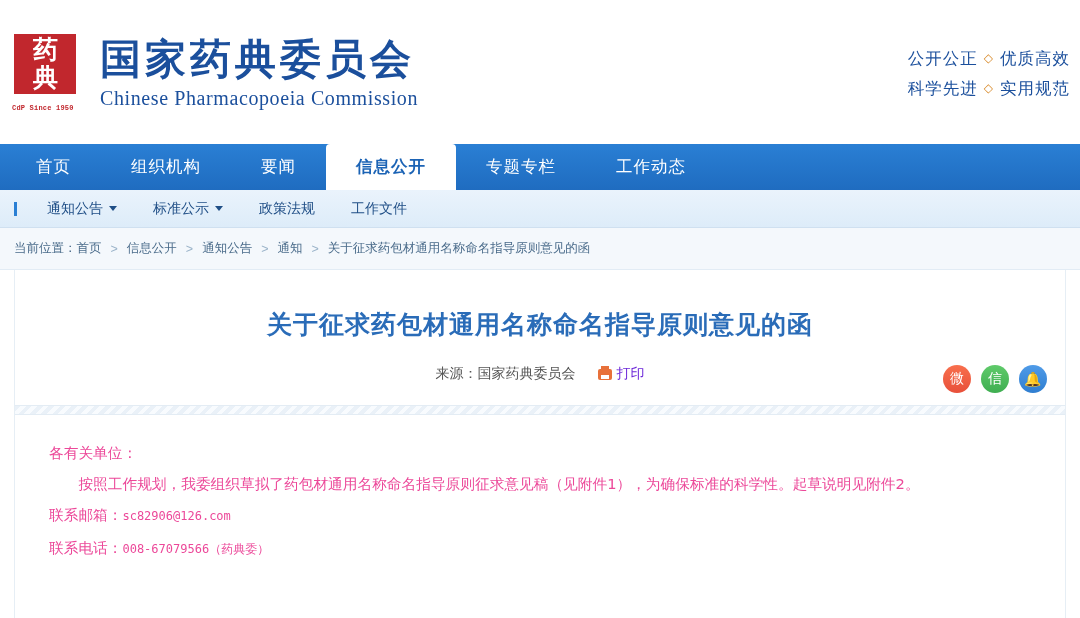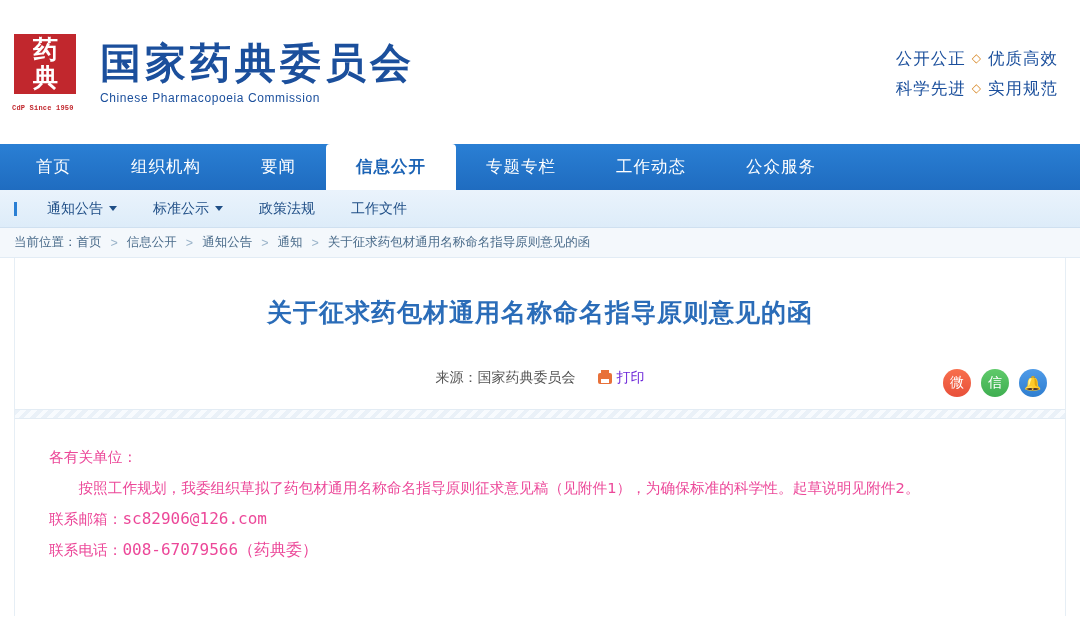"公开公正 ◇ 优质高效" .slogan { right: 22px -> 10px }
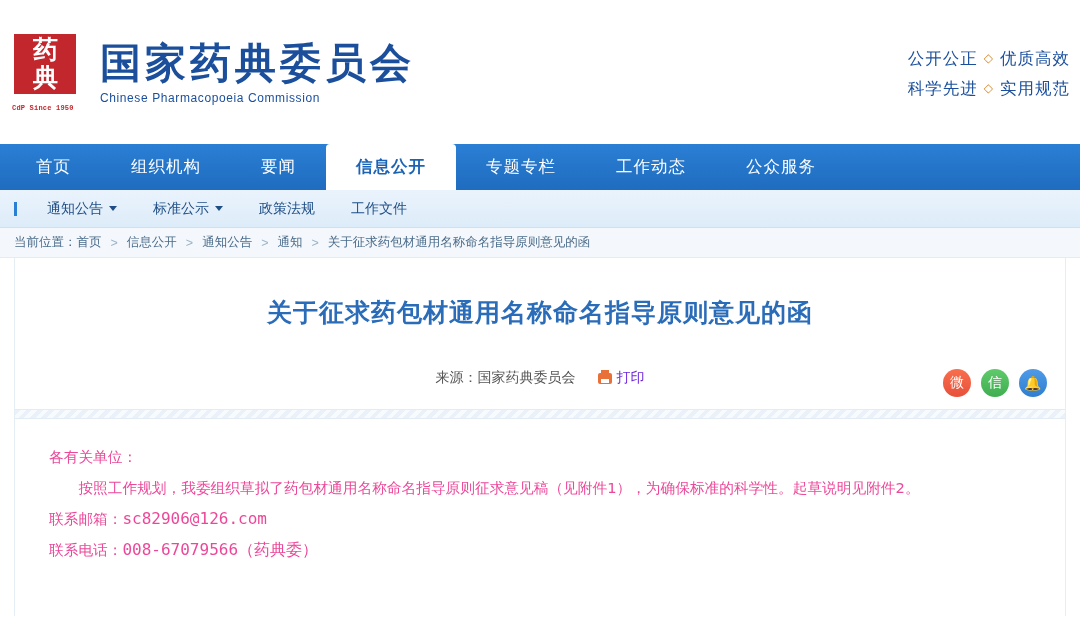"Chinese Pharmacopoeia Commission" .title-en { font-family: Liberation Sans, sans-serif -> Liberation Serif, serif; font-size: 12px -> 20px }
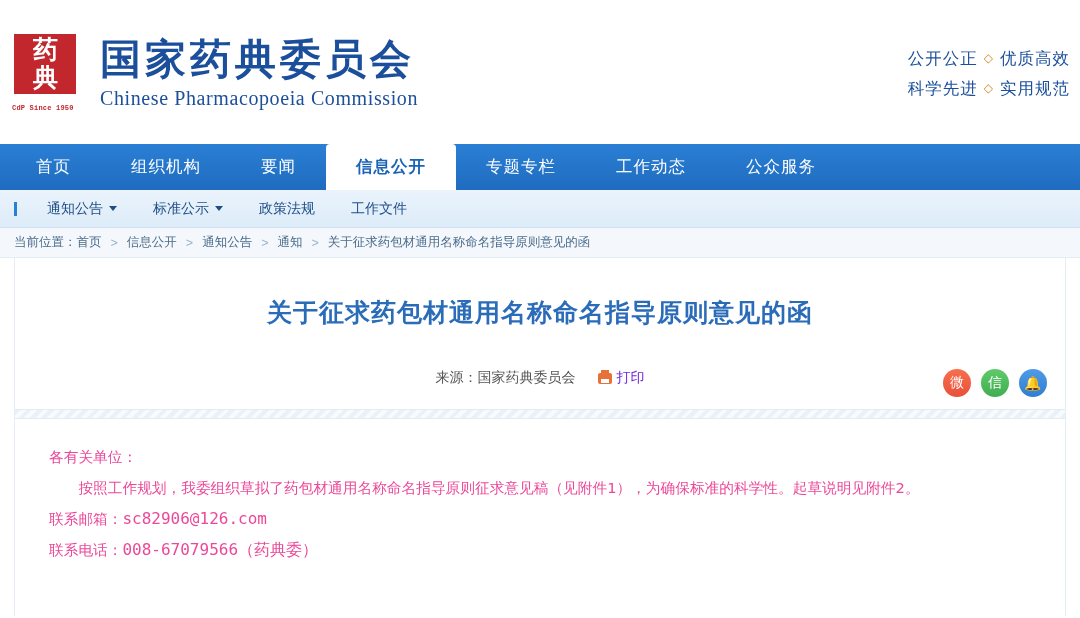"公众服务" div.nav-item { html: <div>公众服务</div> -> none }
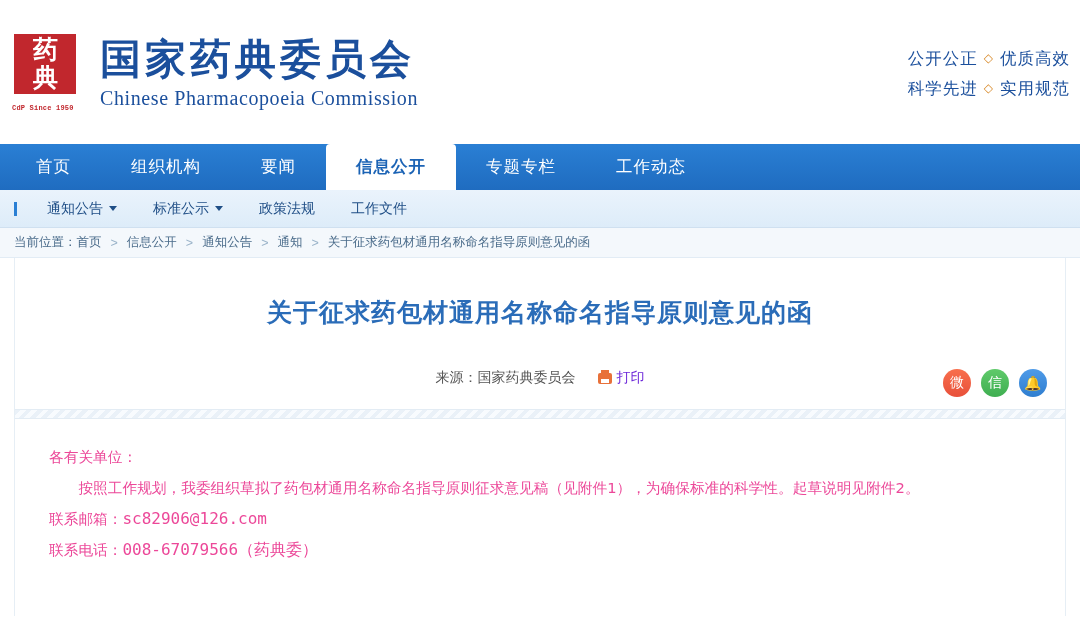"当前位置：" .crumb { height: 30px -> 42px }
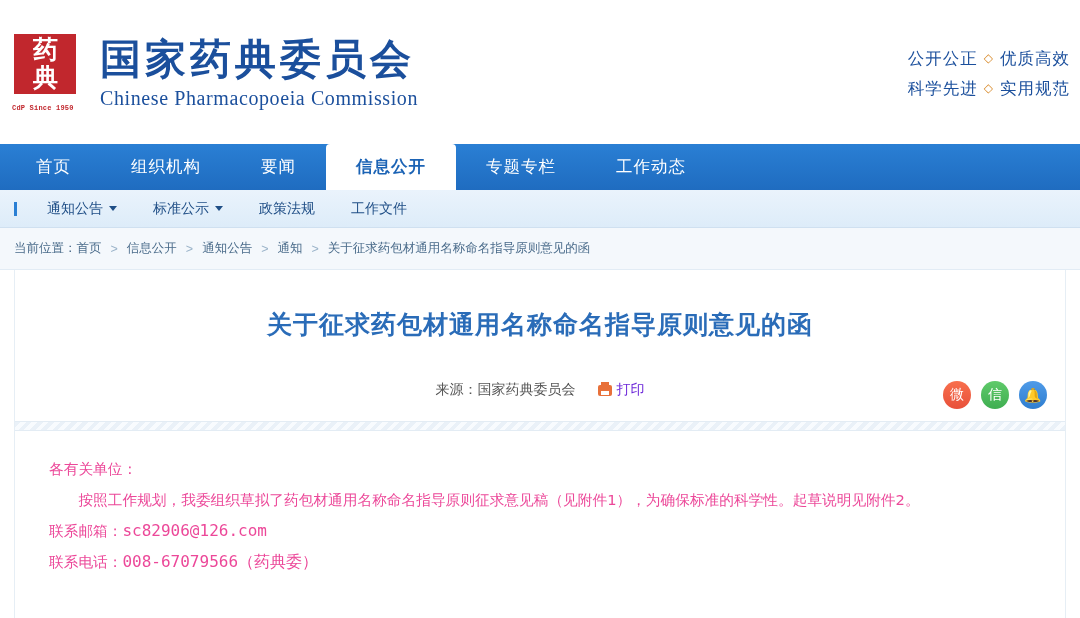"来源：国家药典委员会" .meta { margin-top: 40px -> 24px }
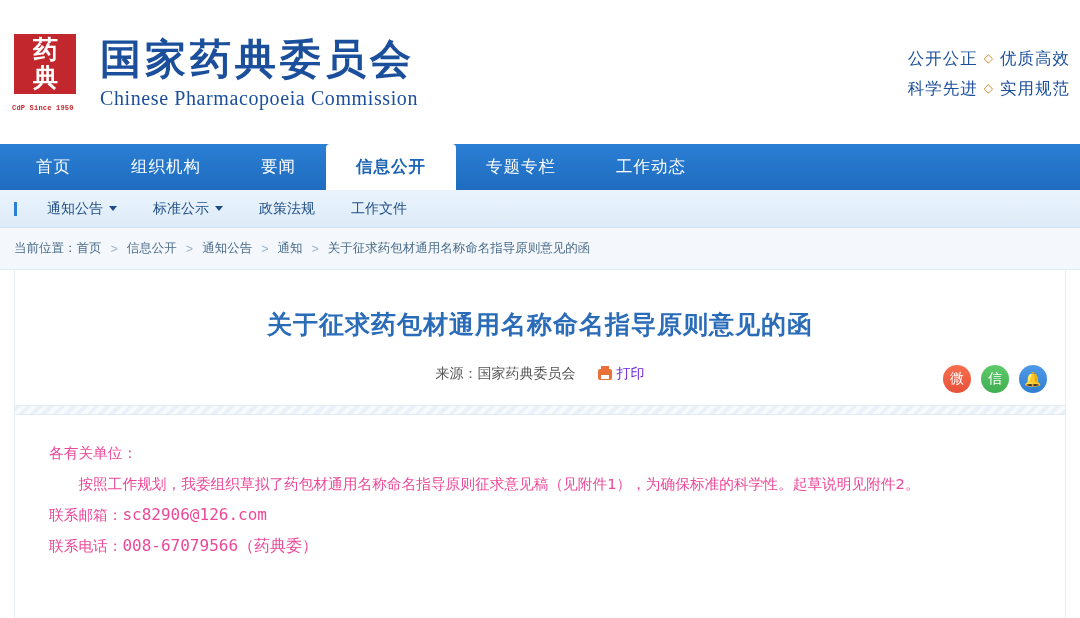"sc82906@126.com" .mono { font-size: 16px -> 12px }
